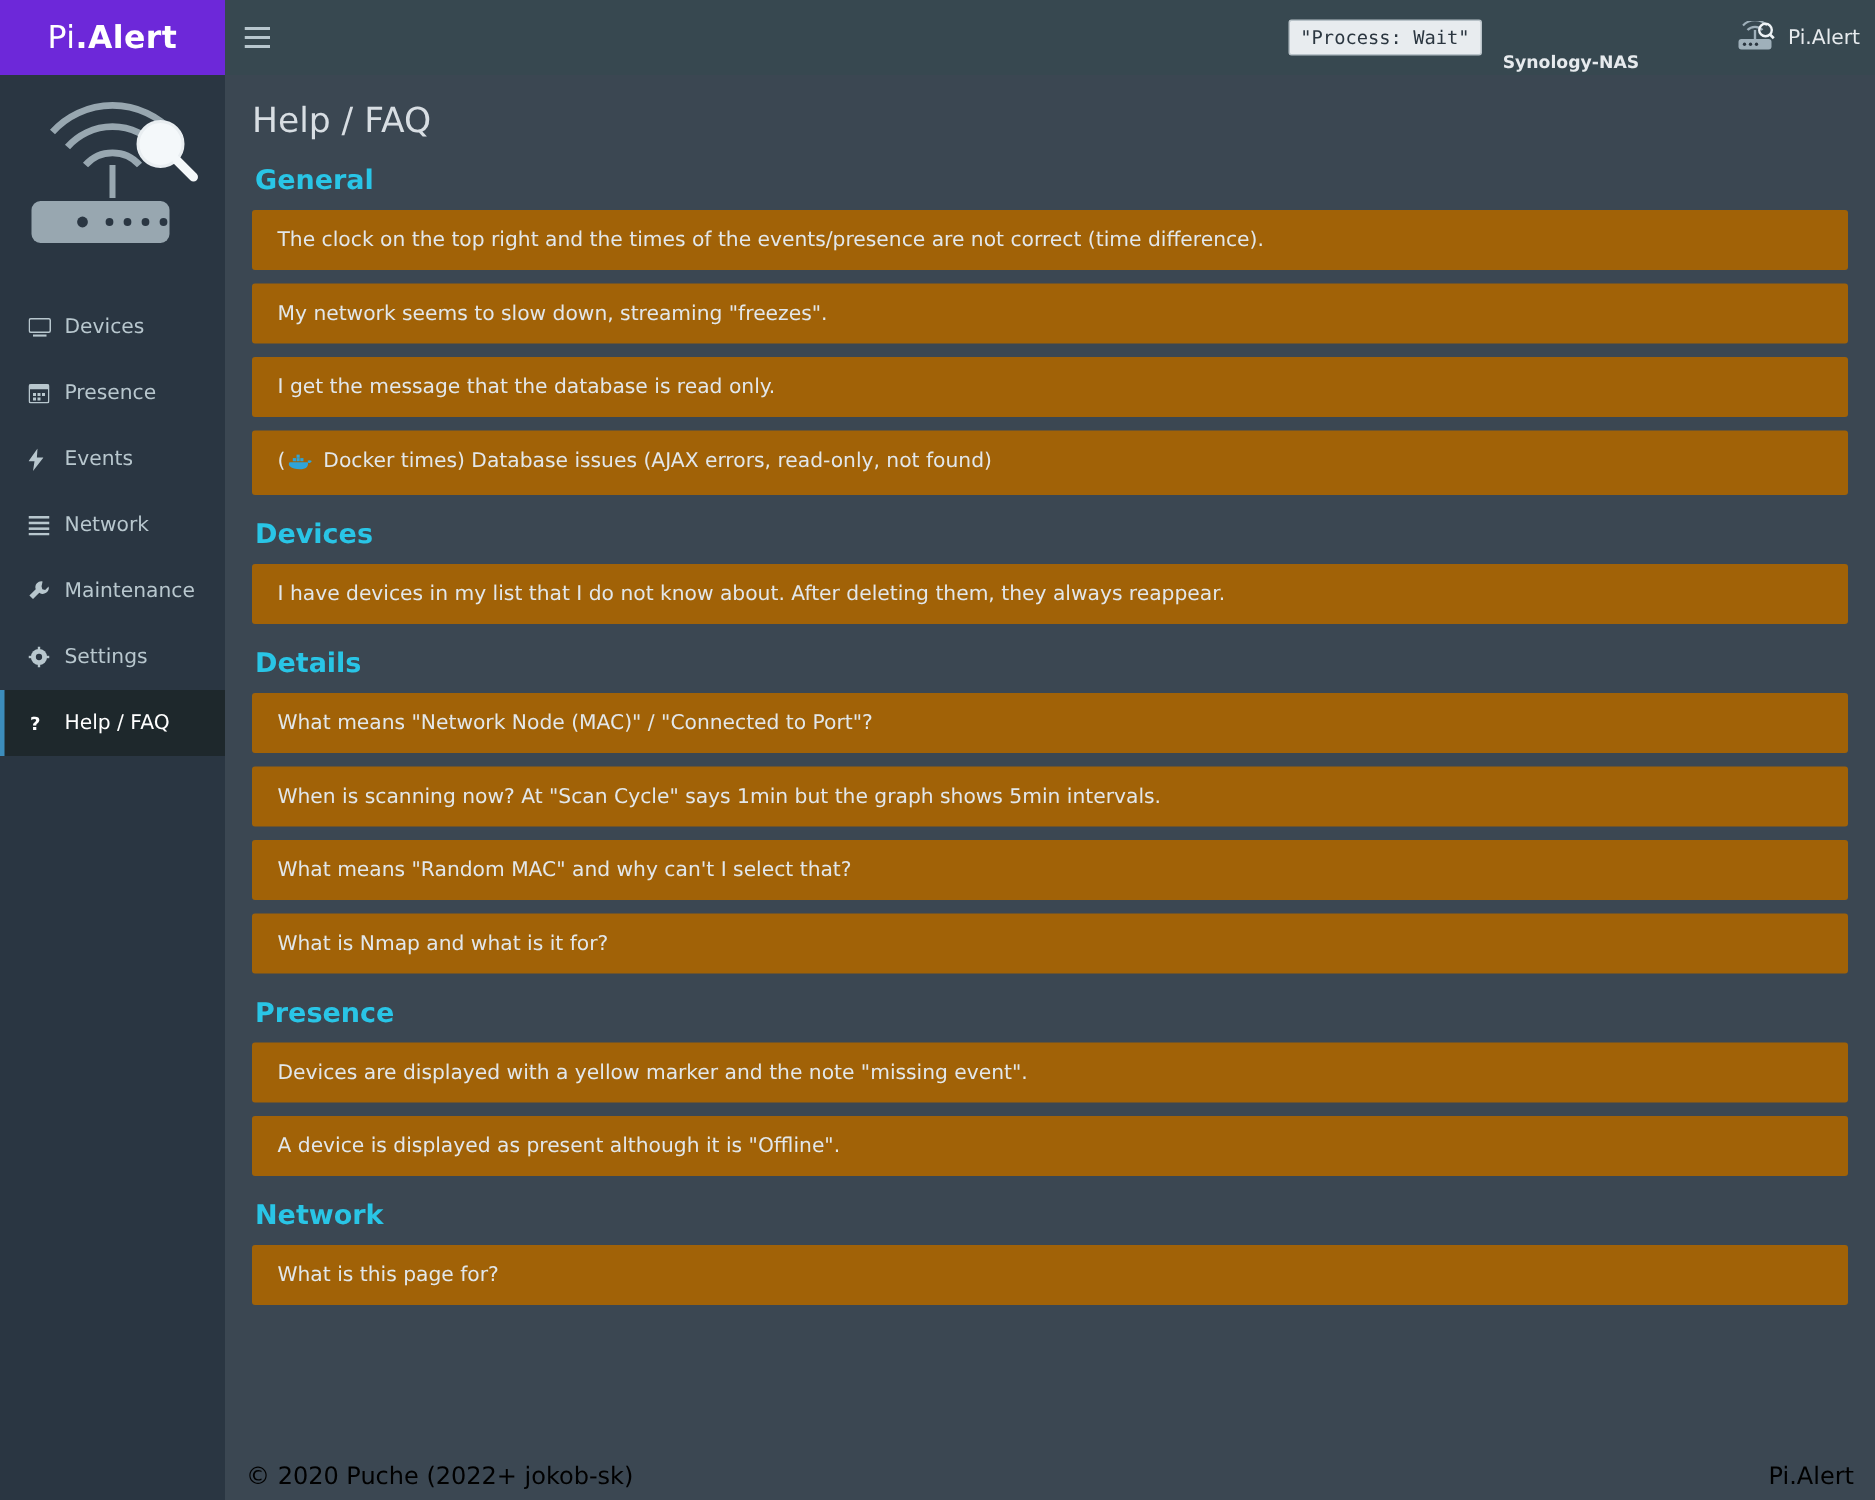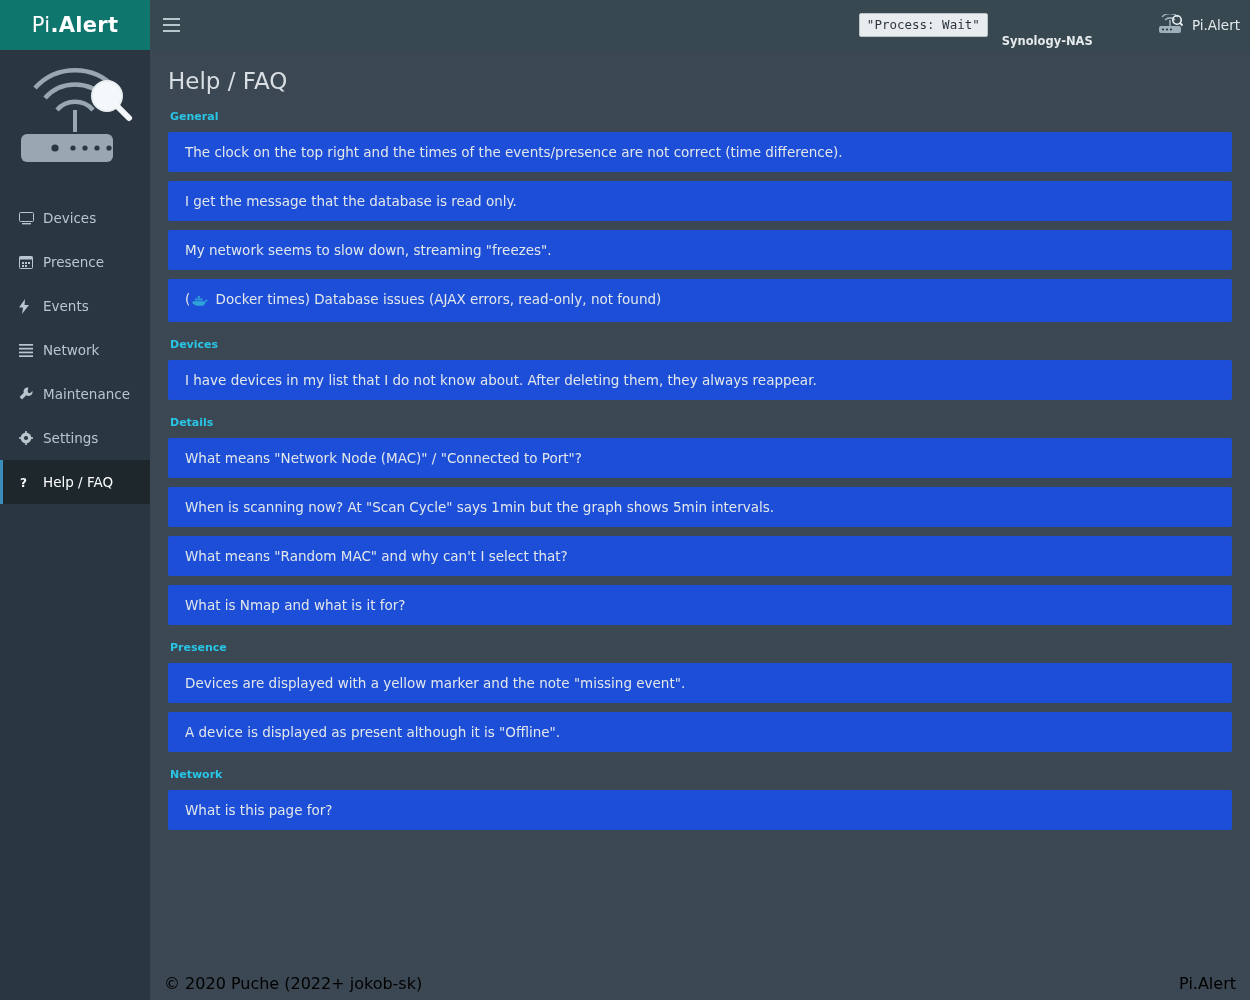"Pi" .brand { background: #0f766e -> #6d28d9 }
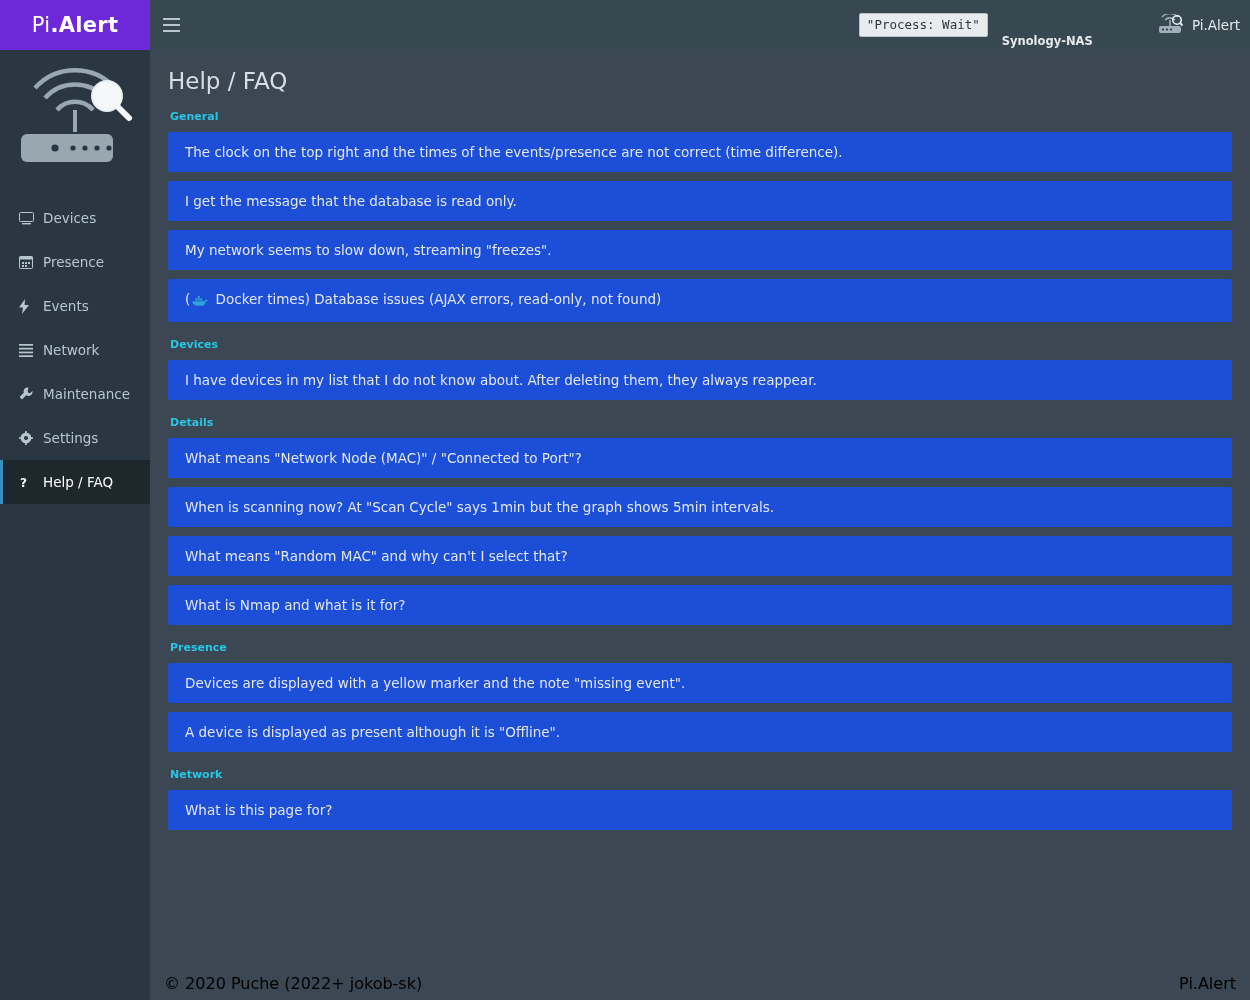"General" .section-title { font-size: 11px -> 18px }
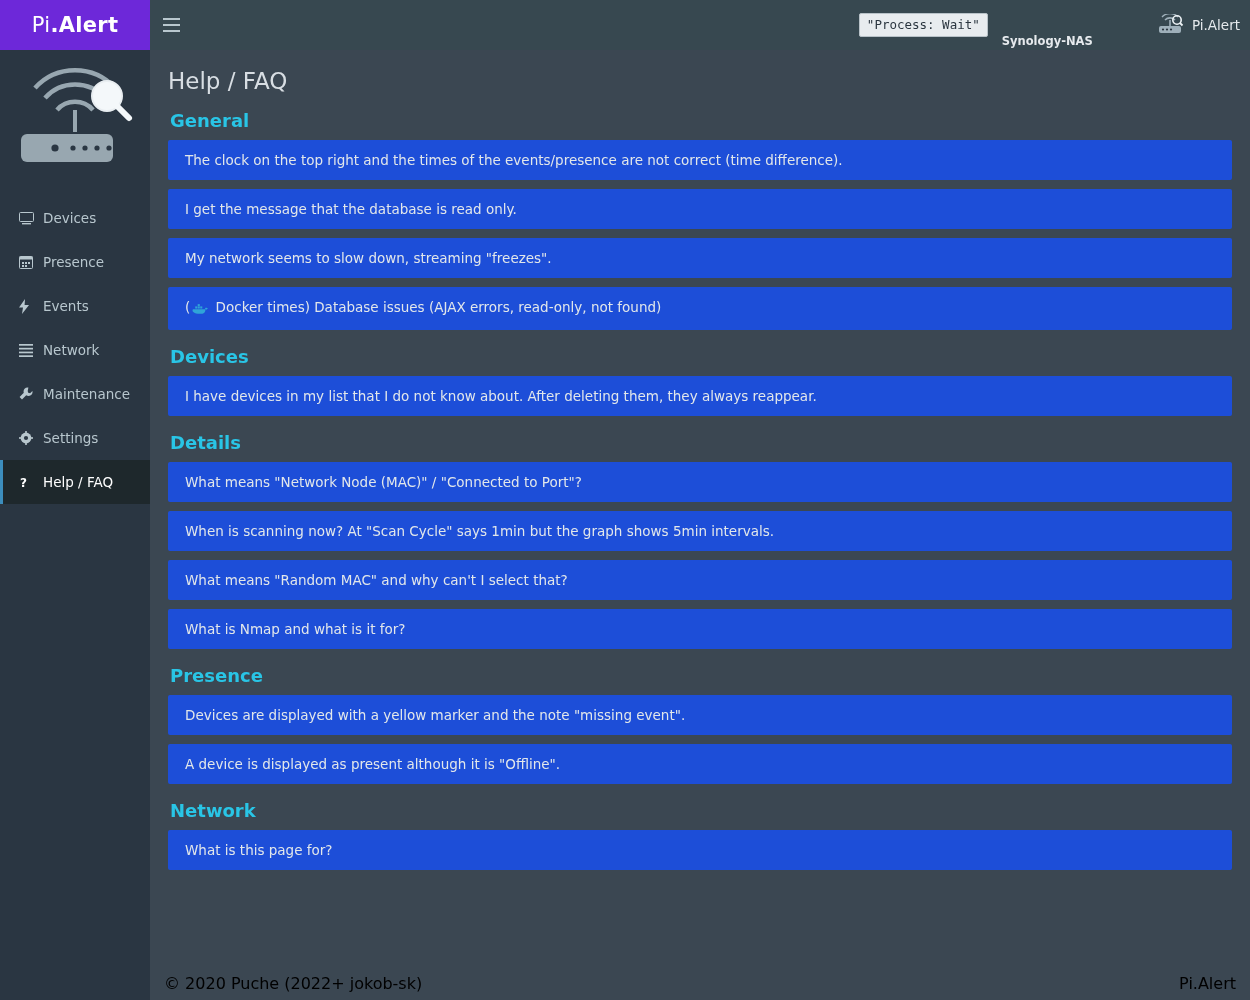"The clock on the top" .faq-item { background: #1d4ed8 -> #a16207 }
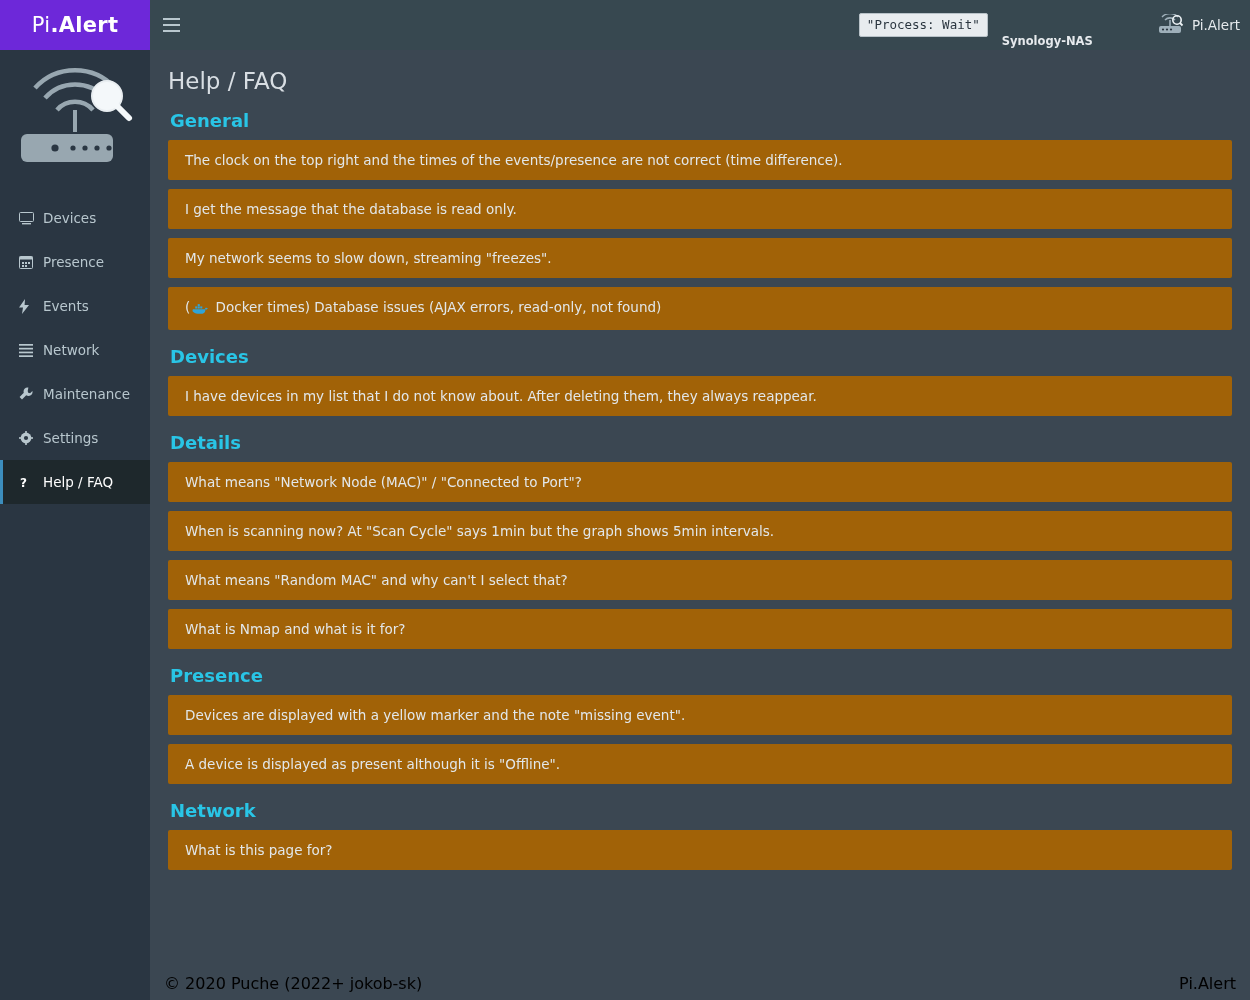"I get the message that" div.faq-item { order: before "My network seems to slow" -> after "My network seems to slow" }
